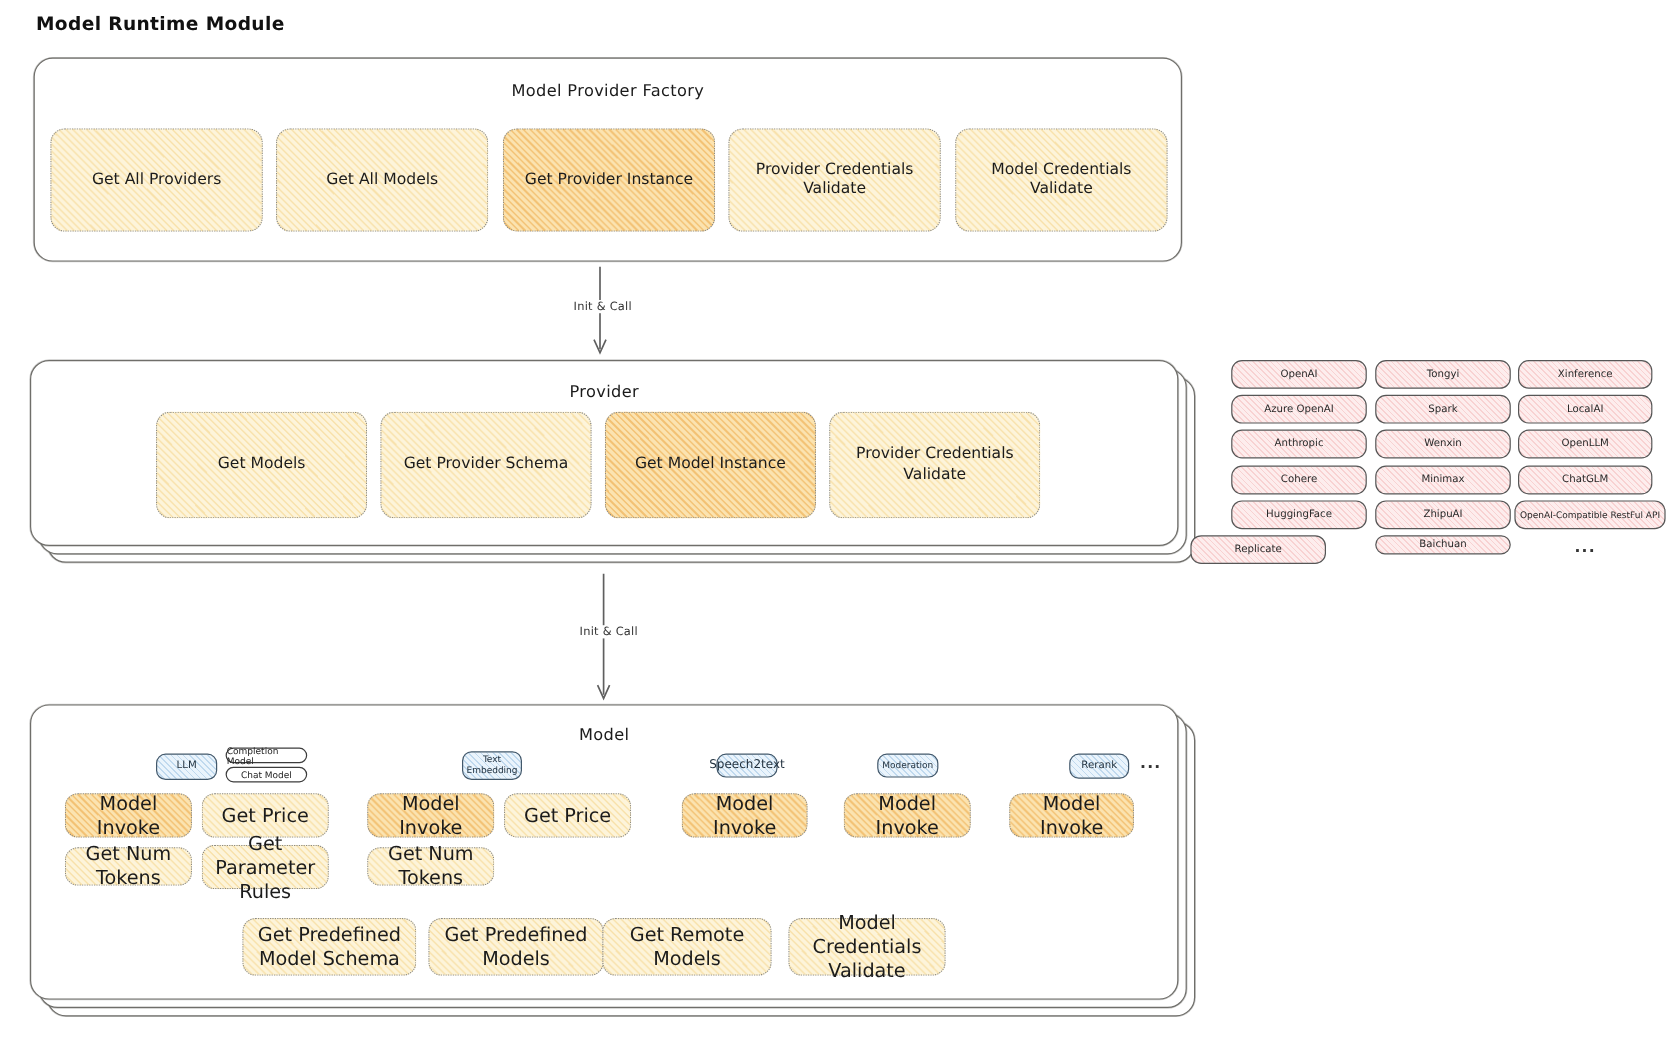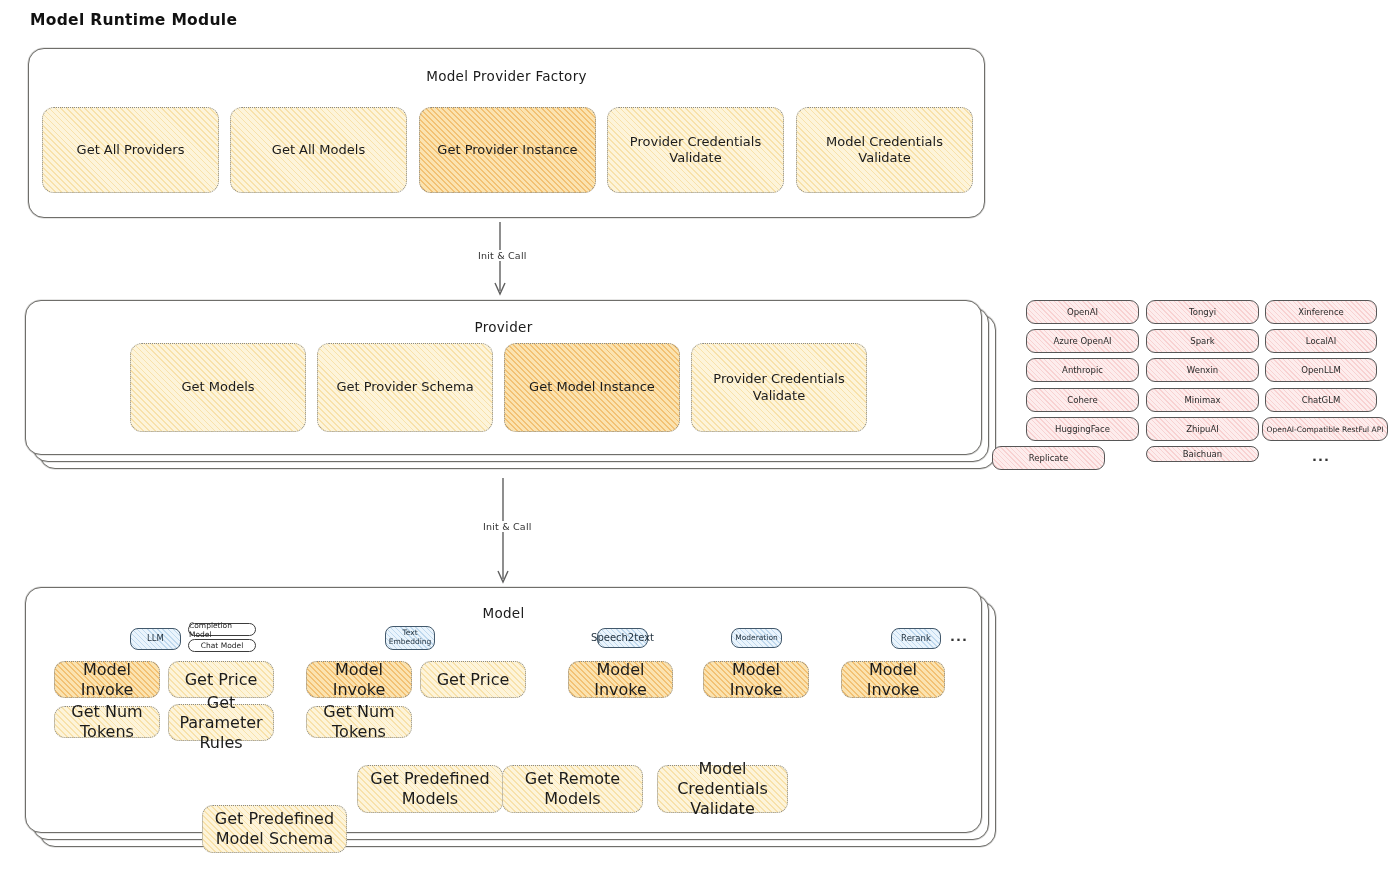"Get Predefined Model Schema" div.ybtn { margin-top: 40px -> none }
